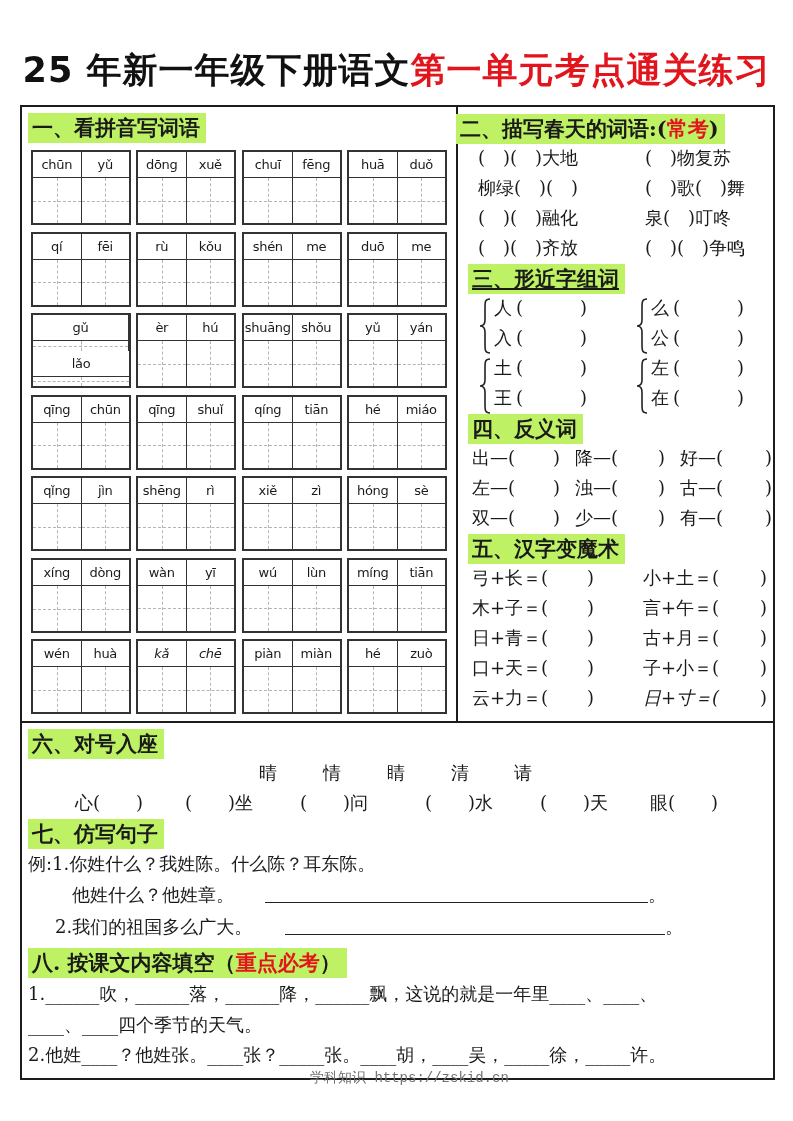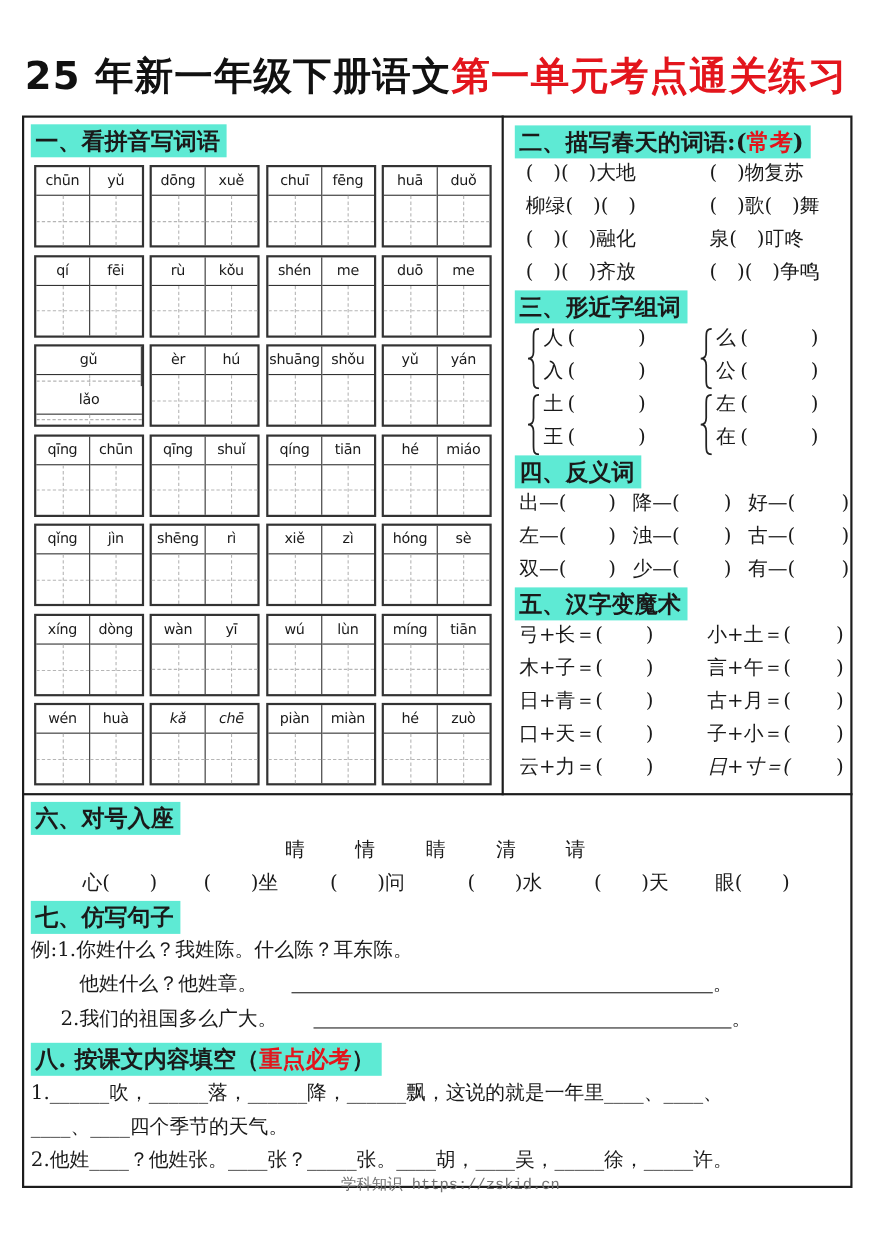"一、看拼音写词语" .hd { background: #5eead4 -> #bef264 }
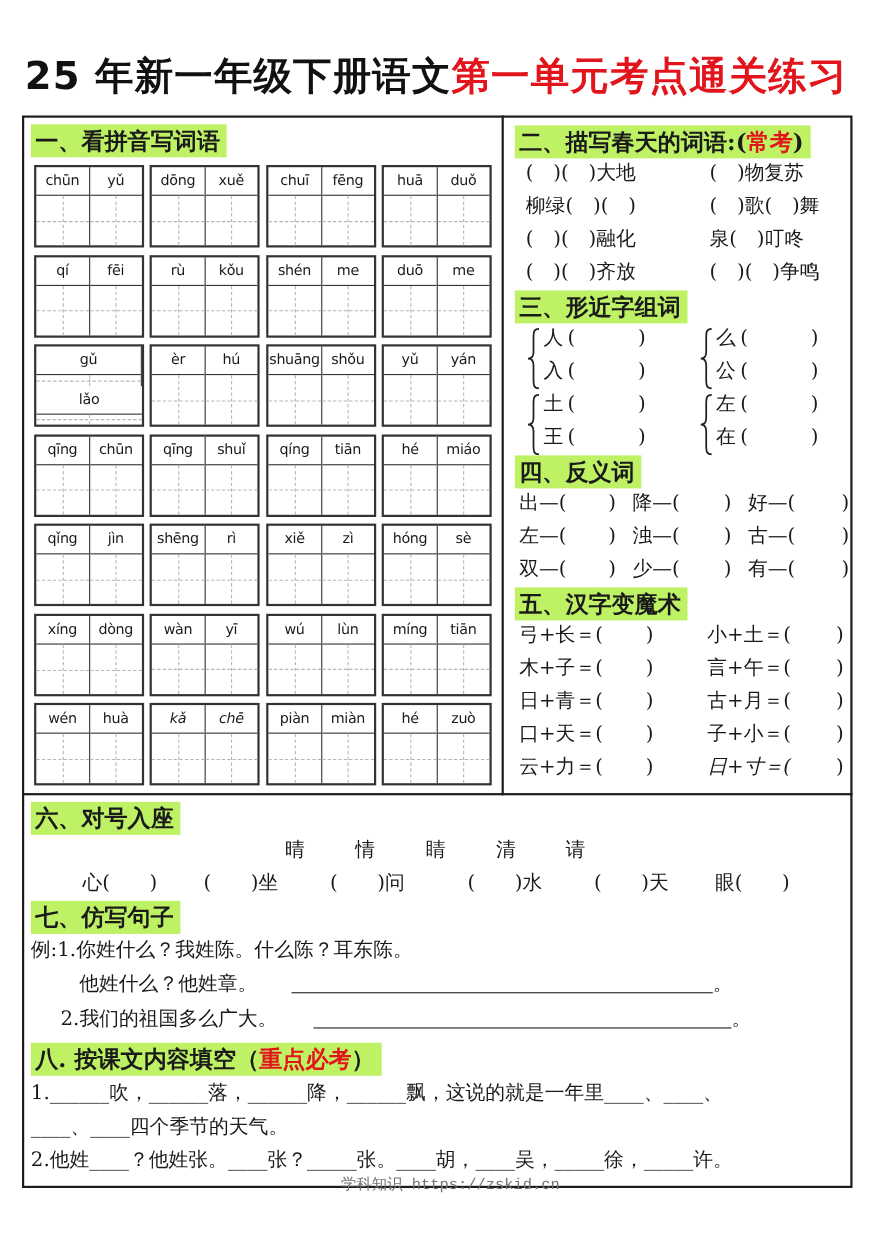"二、描写春天的词语:(常考)" div.hd { left: 468px -> 456px }
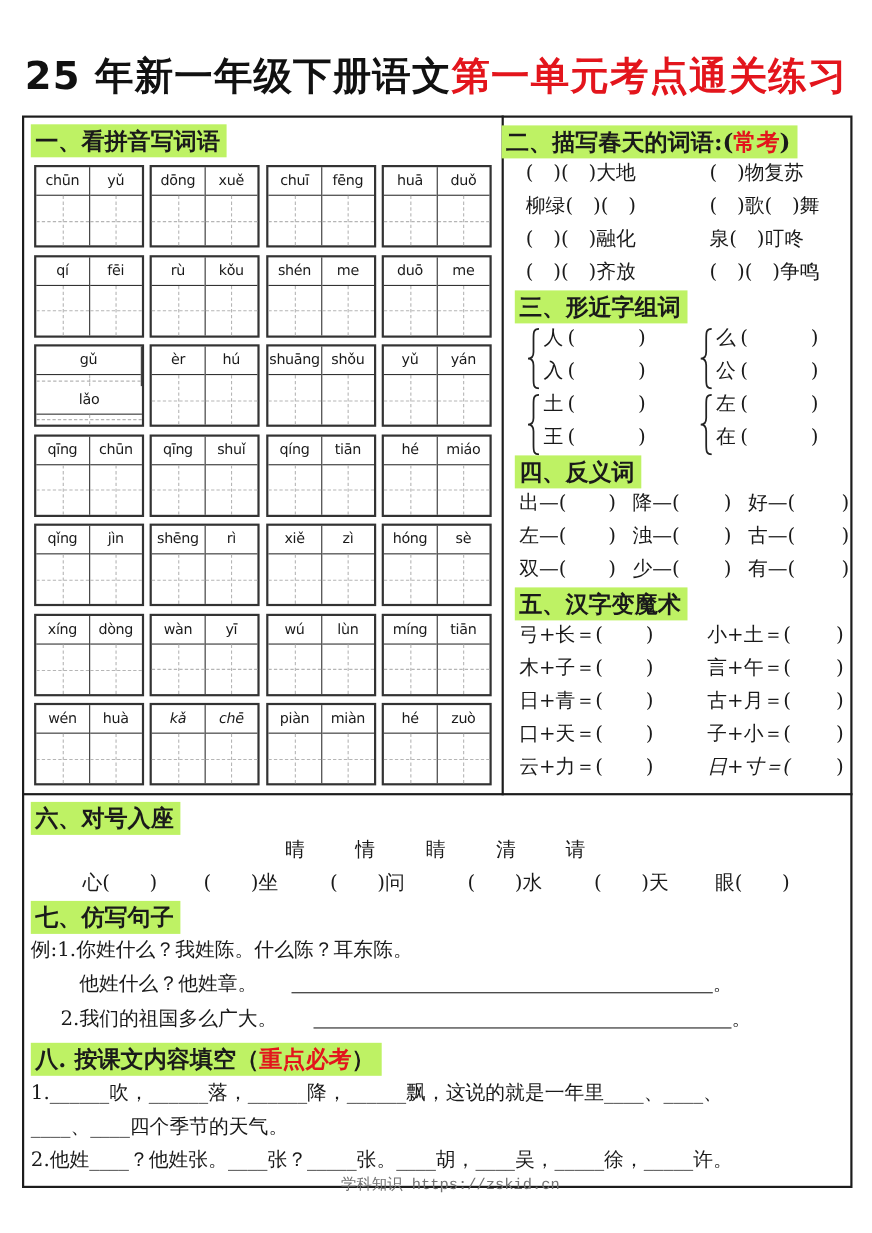"三、形近字组词" div.hd { text-decoration: none -> underline }
